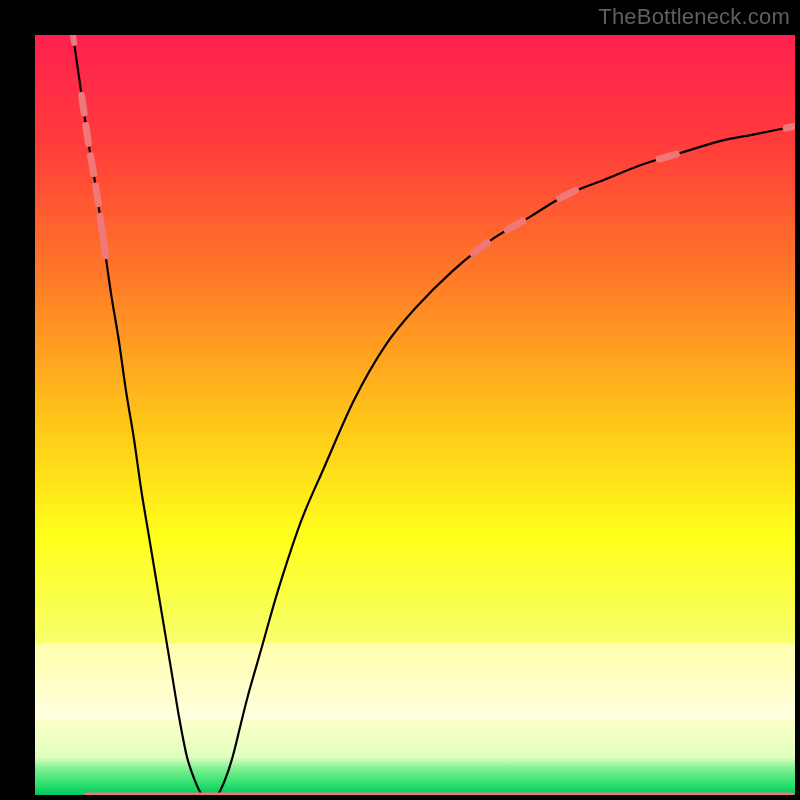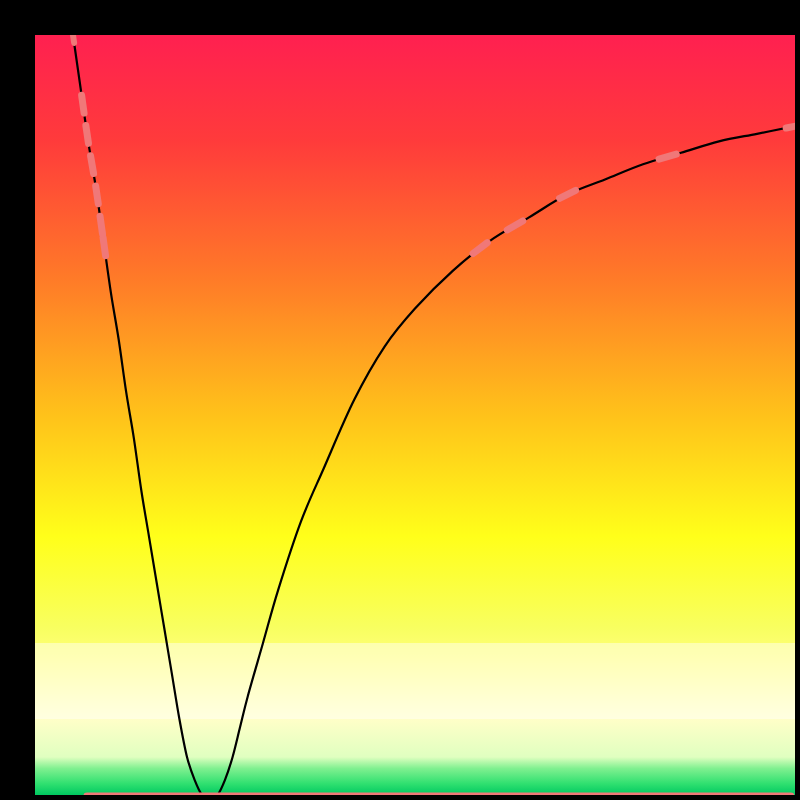"TheBottleneck.com" div.watermark { html: none -> <div>TheBottleneck.com</div> }
